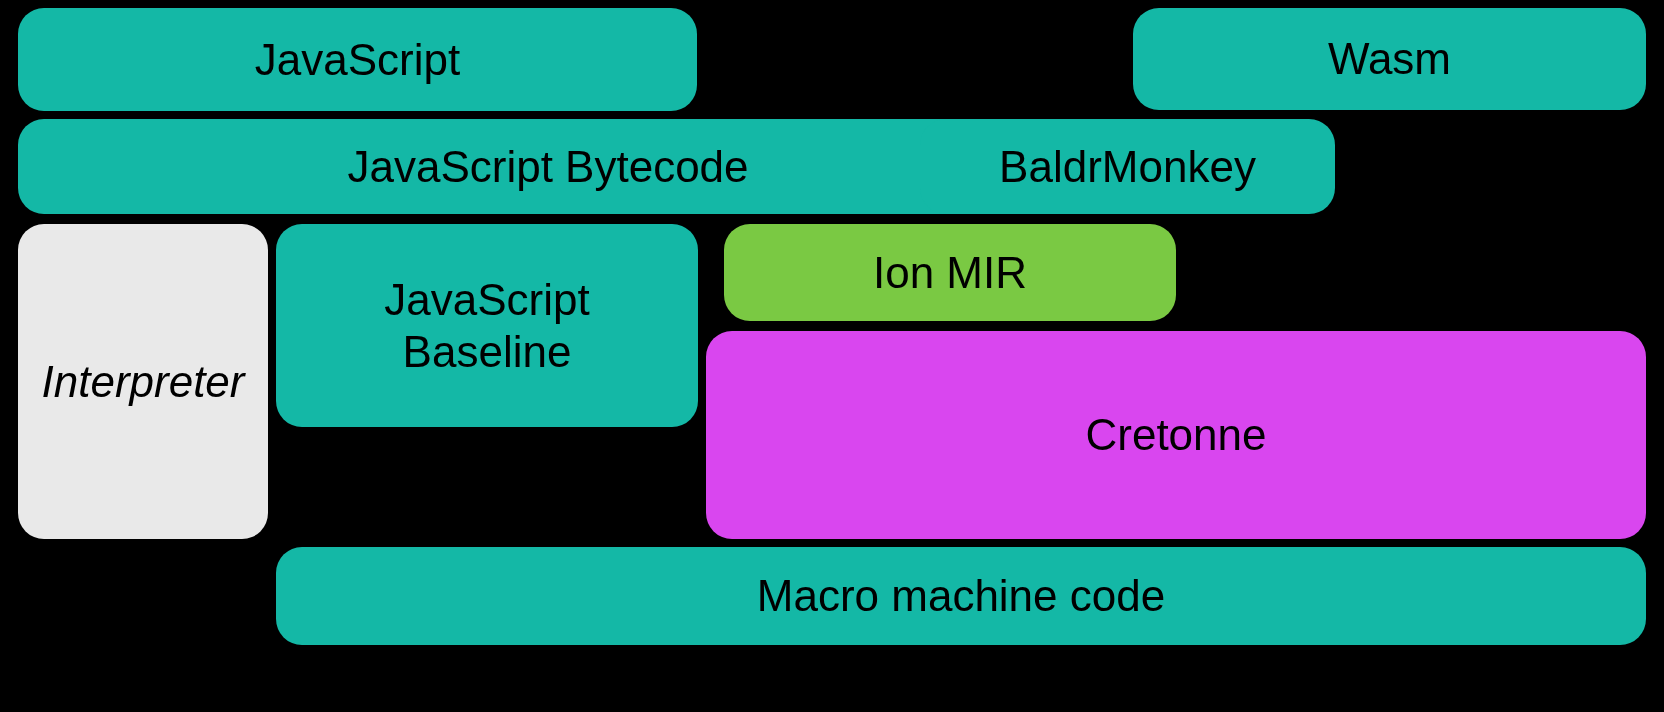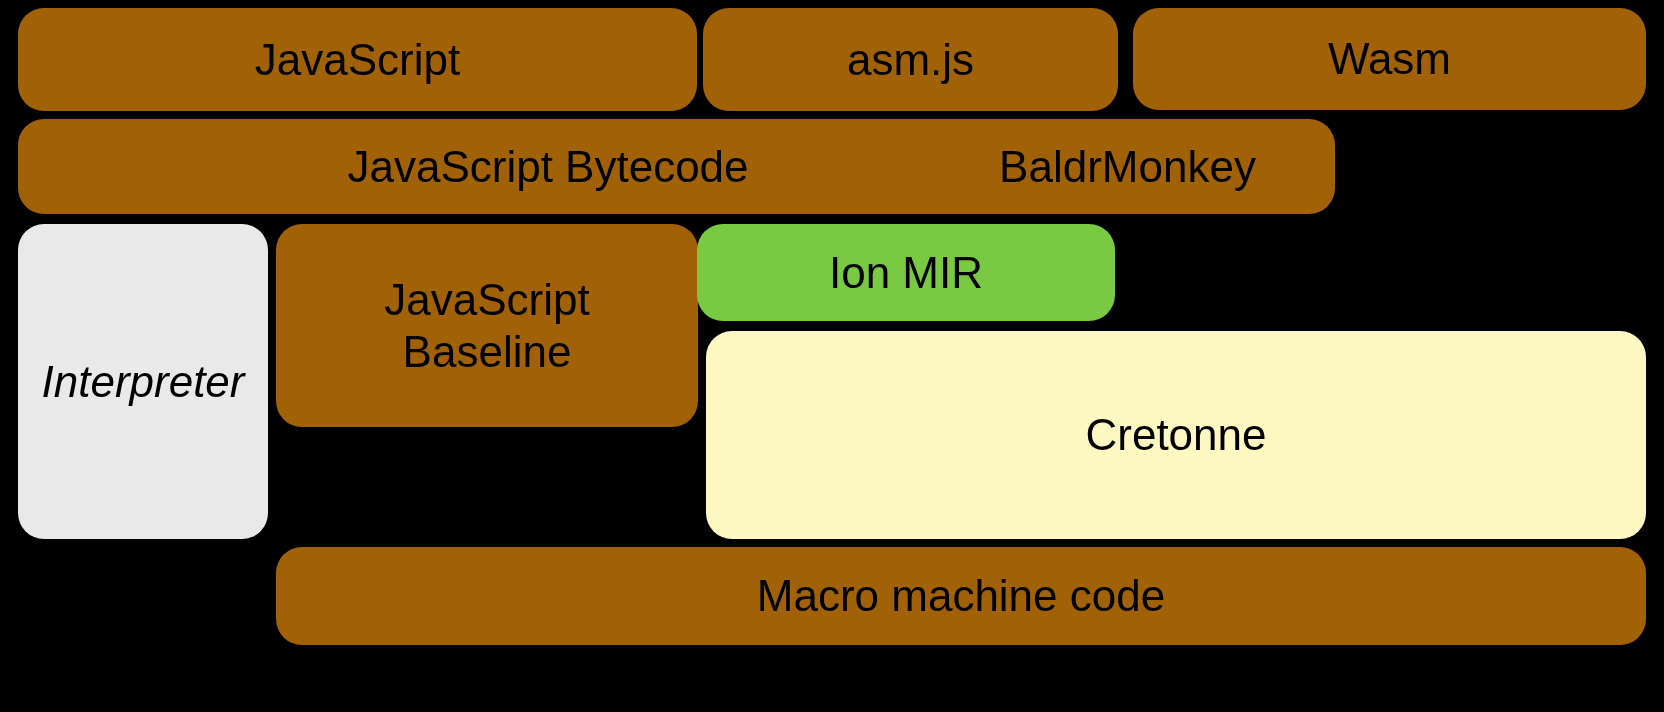"JavaScript" .box { background: #a16207 -> #14b8a6 }
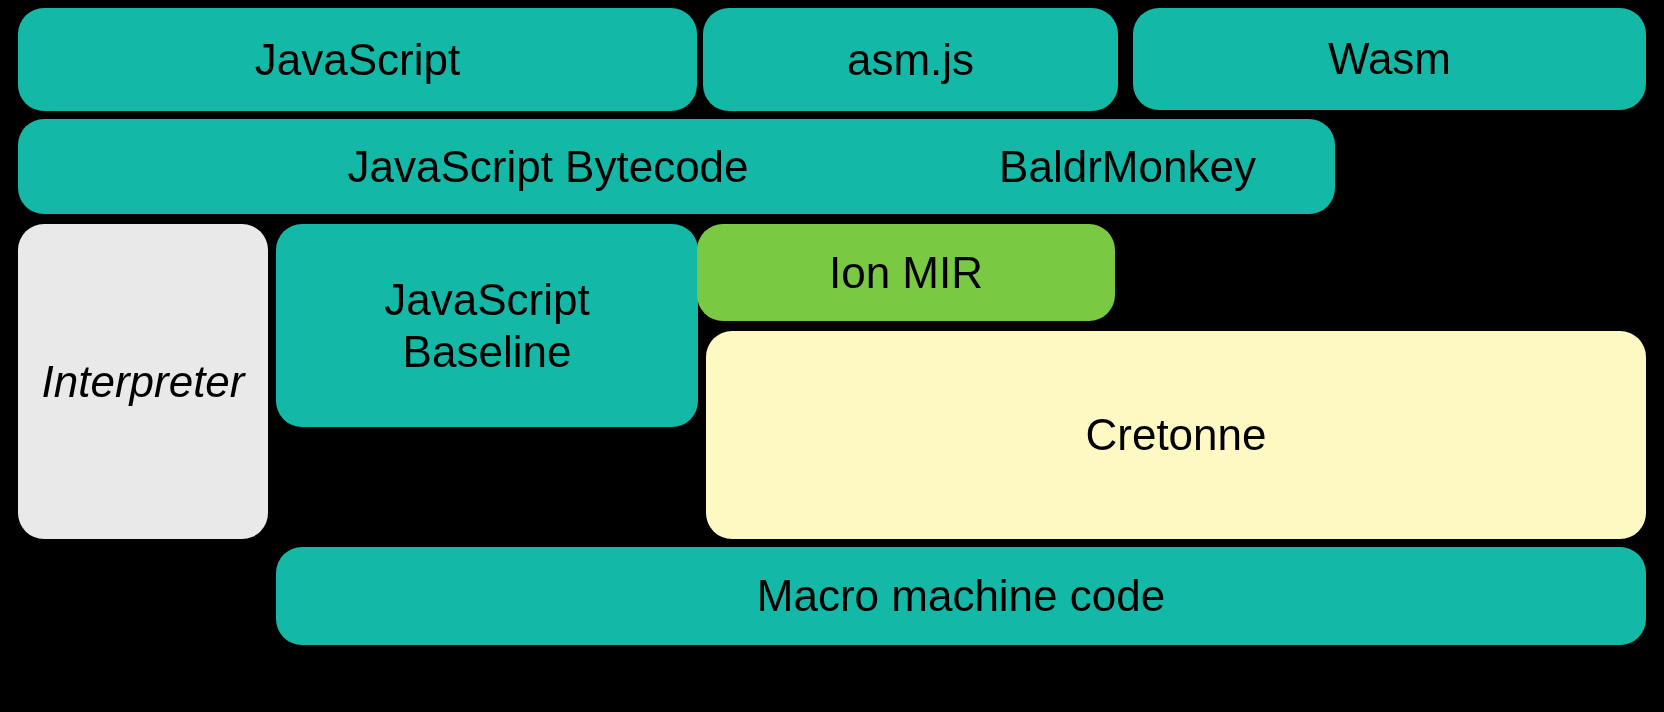"asm.js" div.box { html: <div>asm.js</div> -> none }
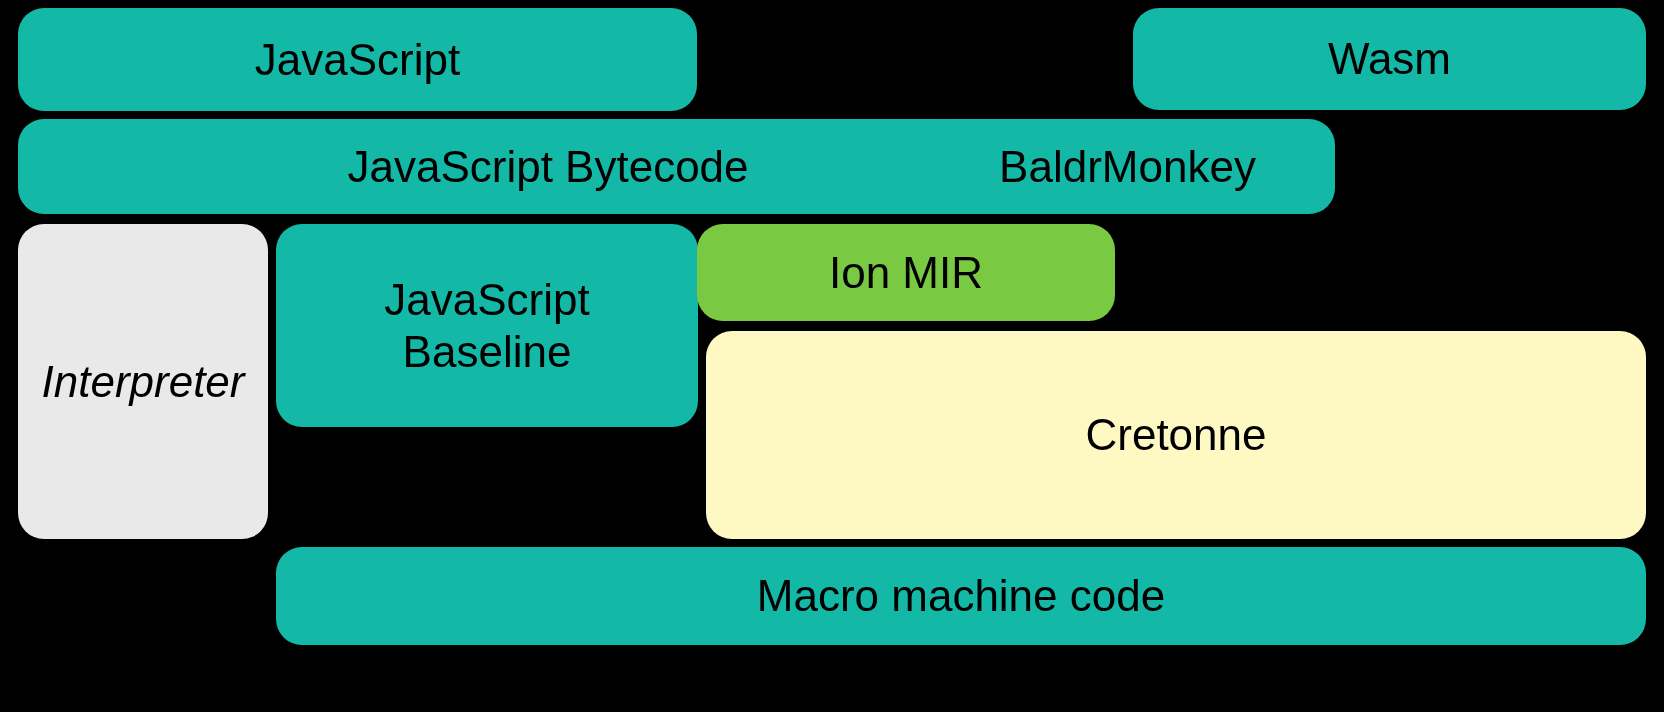"Ion MIR" #b-ion-mir { left: 697px -> 724px; width: 418px -> 452px }
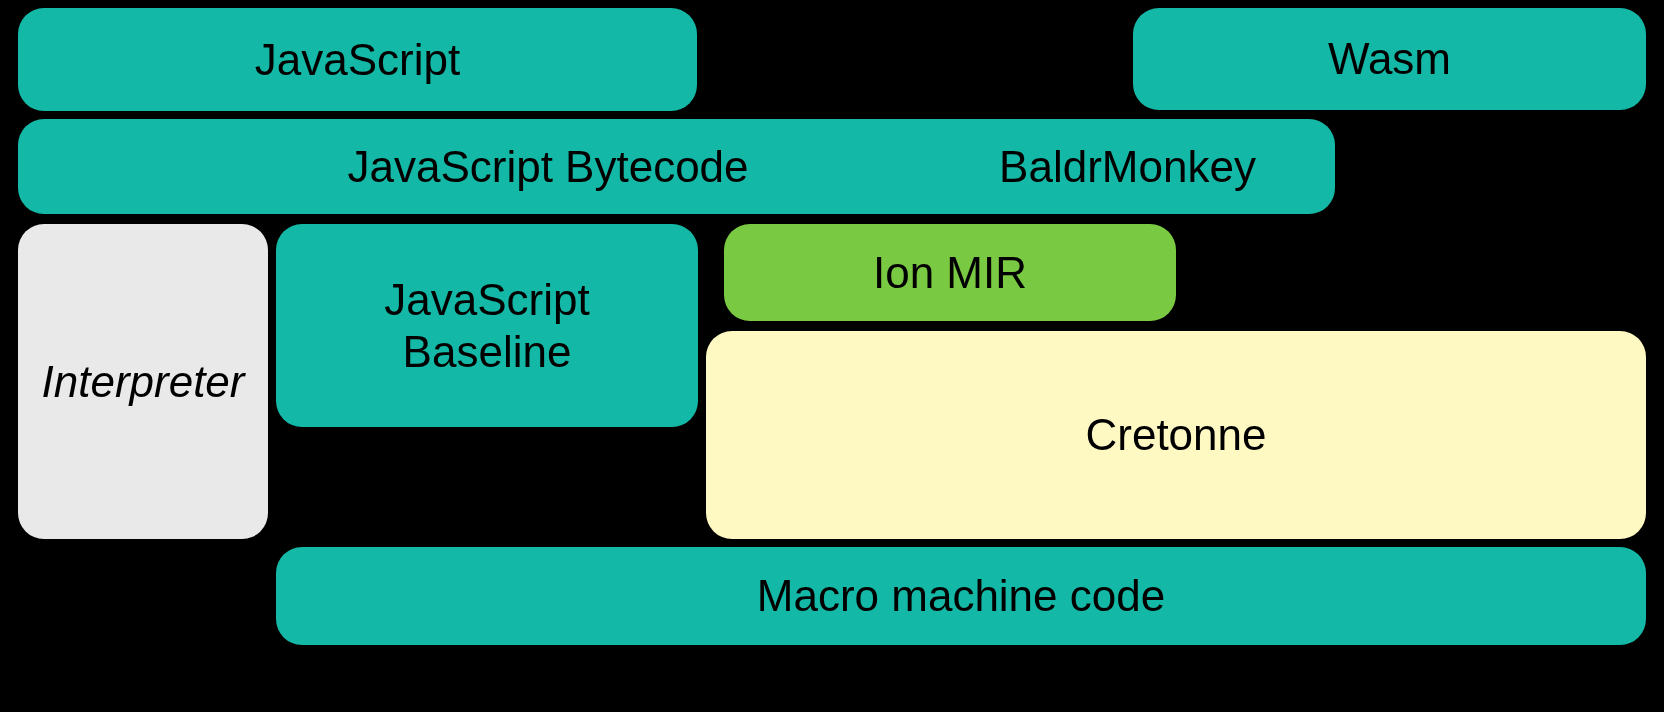"Cretonne" .box.pink { background: #fef9c3 -> #d946ef }
